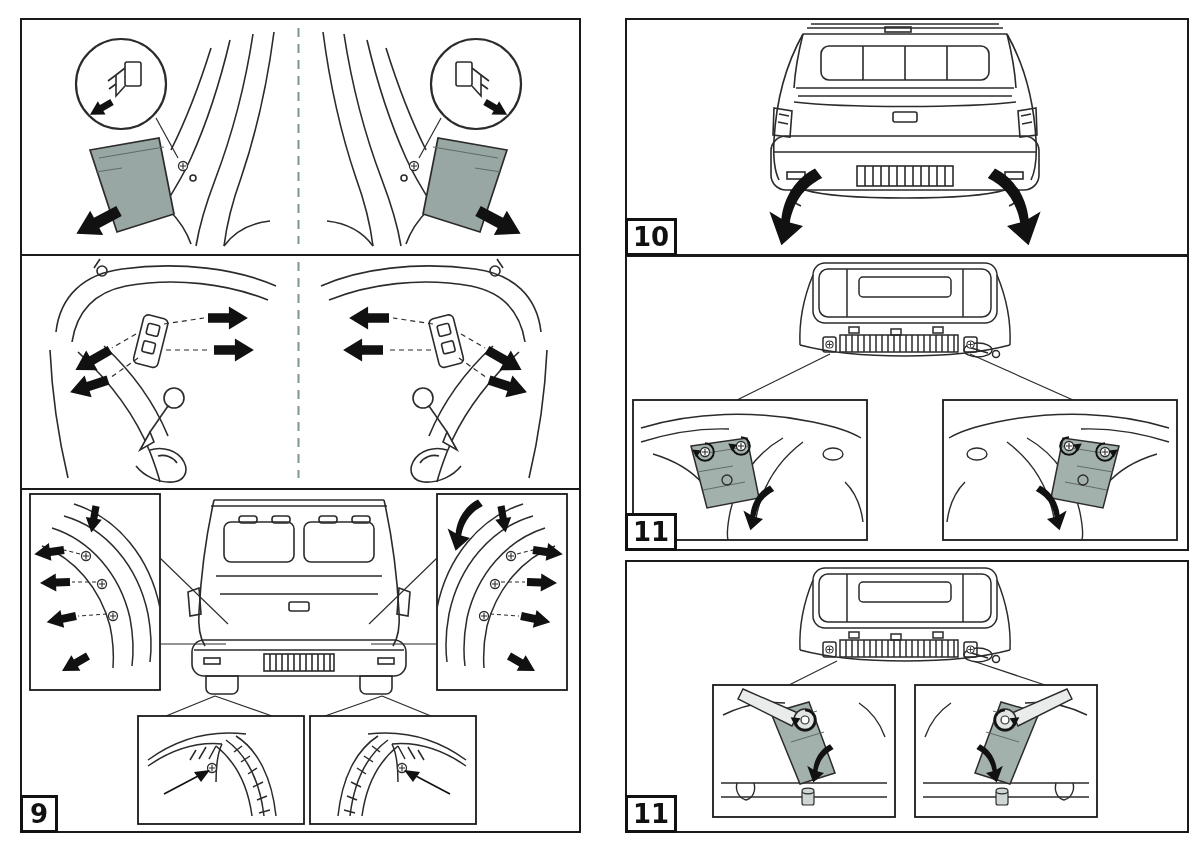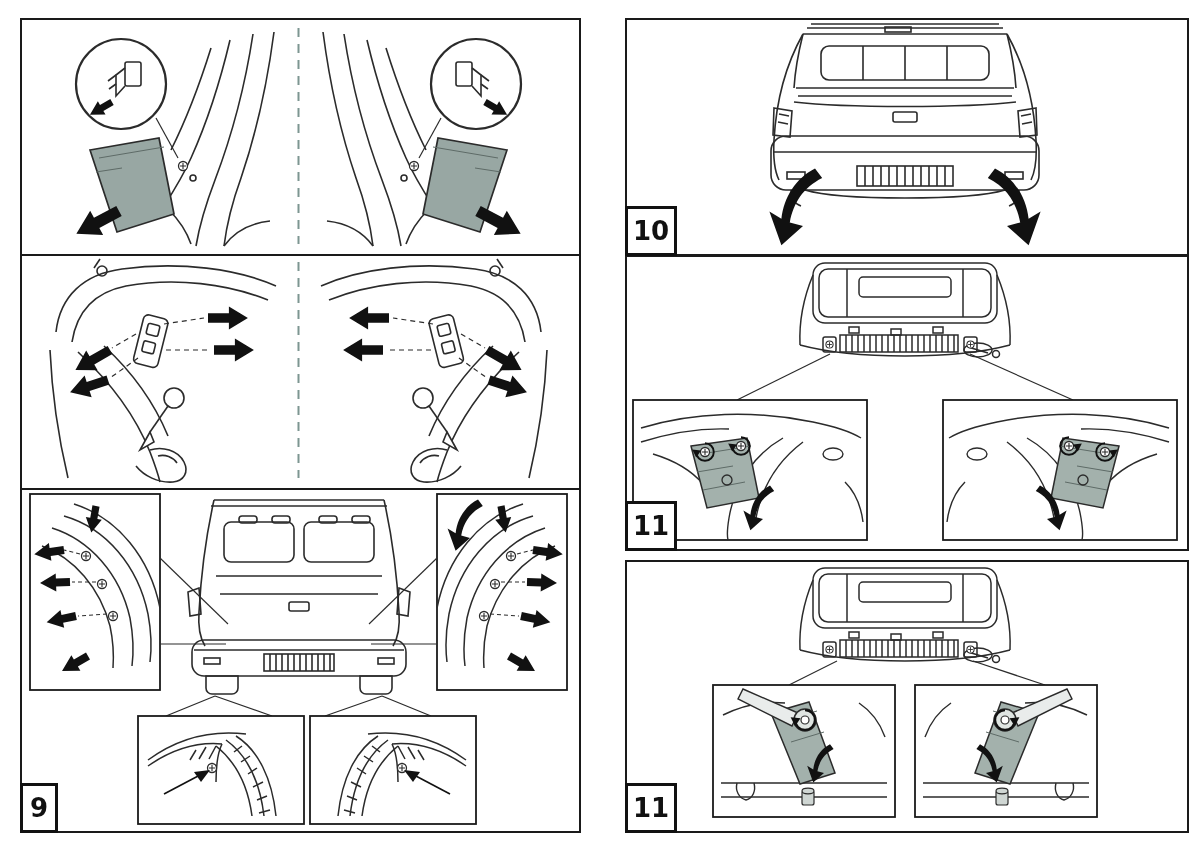"10" .step-label { height: 50px -> 38px }
